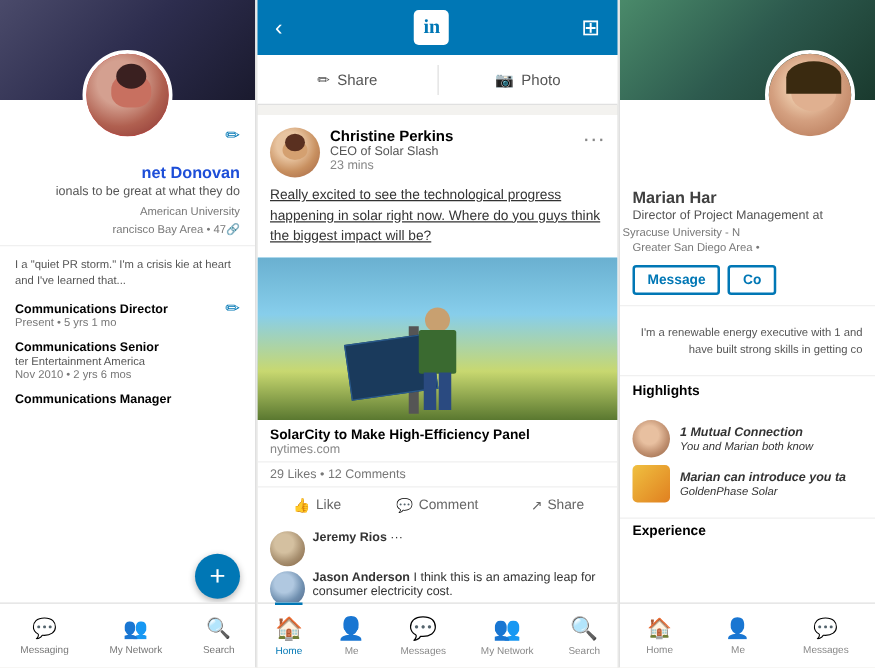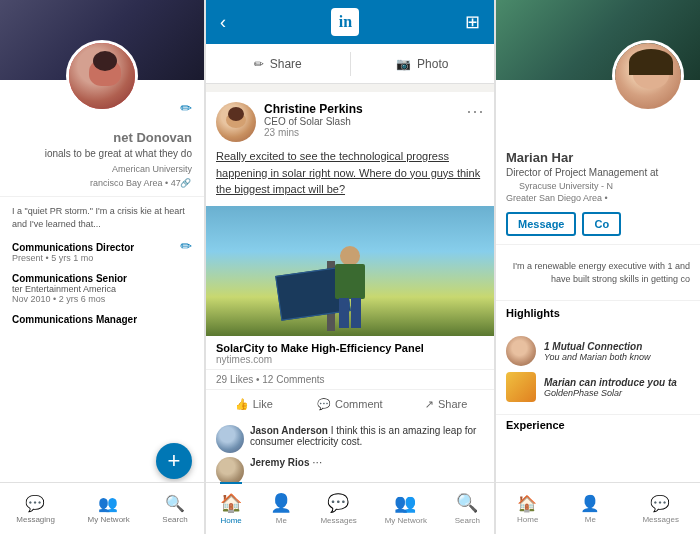"net Donovan" .left-name { color: #737373 -> #1d4ed8 }
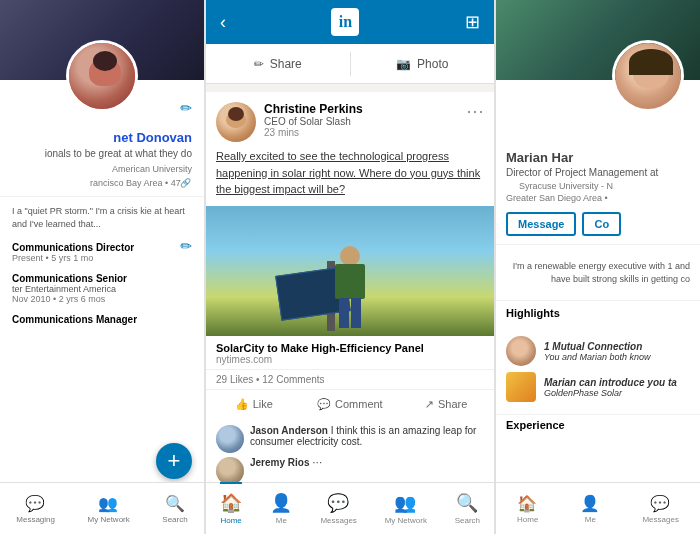"Syracuse University - N" .right-school { padding: 1px 23px -> 1px 2px }
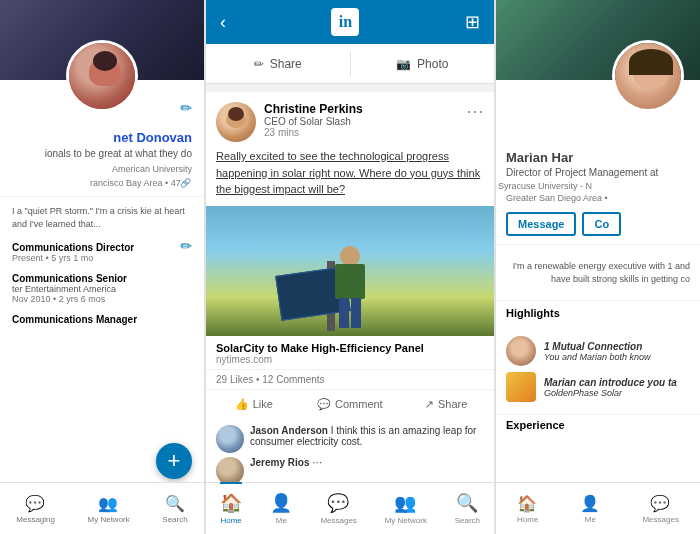"Jason Anderson I think this" div.comment-item { order: before "Jeremy Rios ···" -> after "Jeremy Rios ···" }
